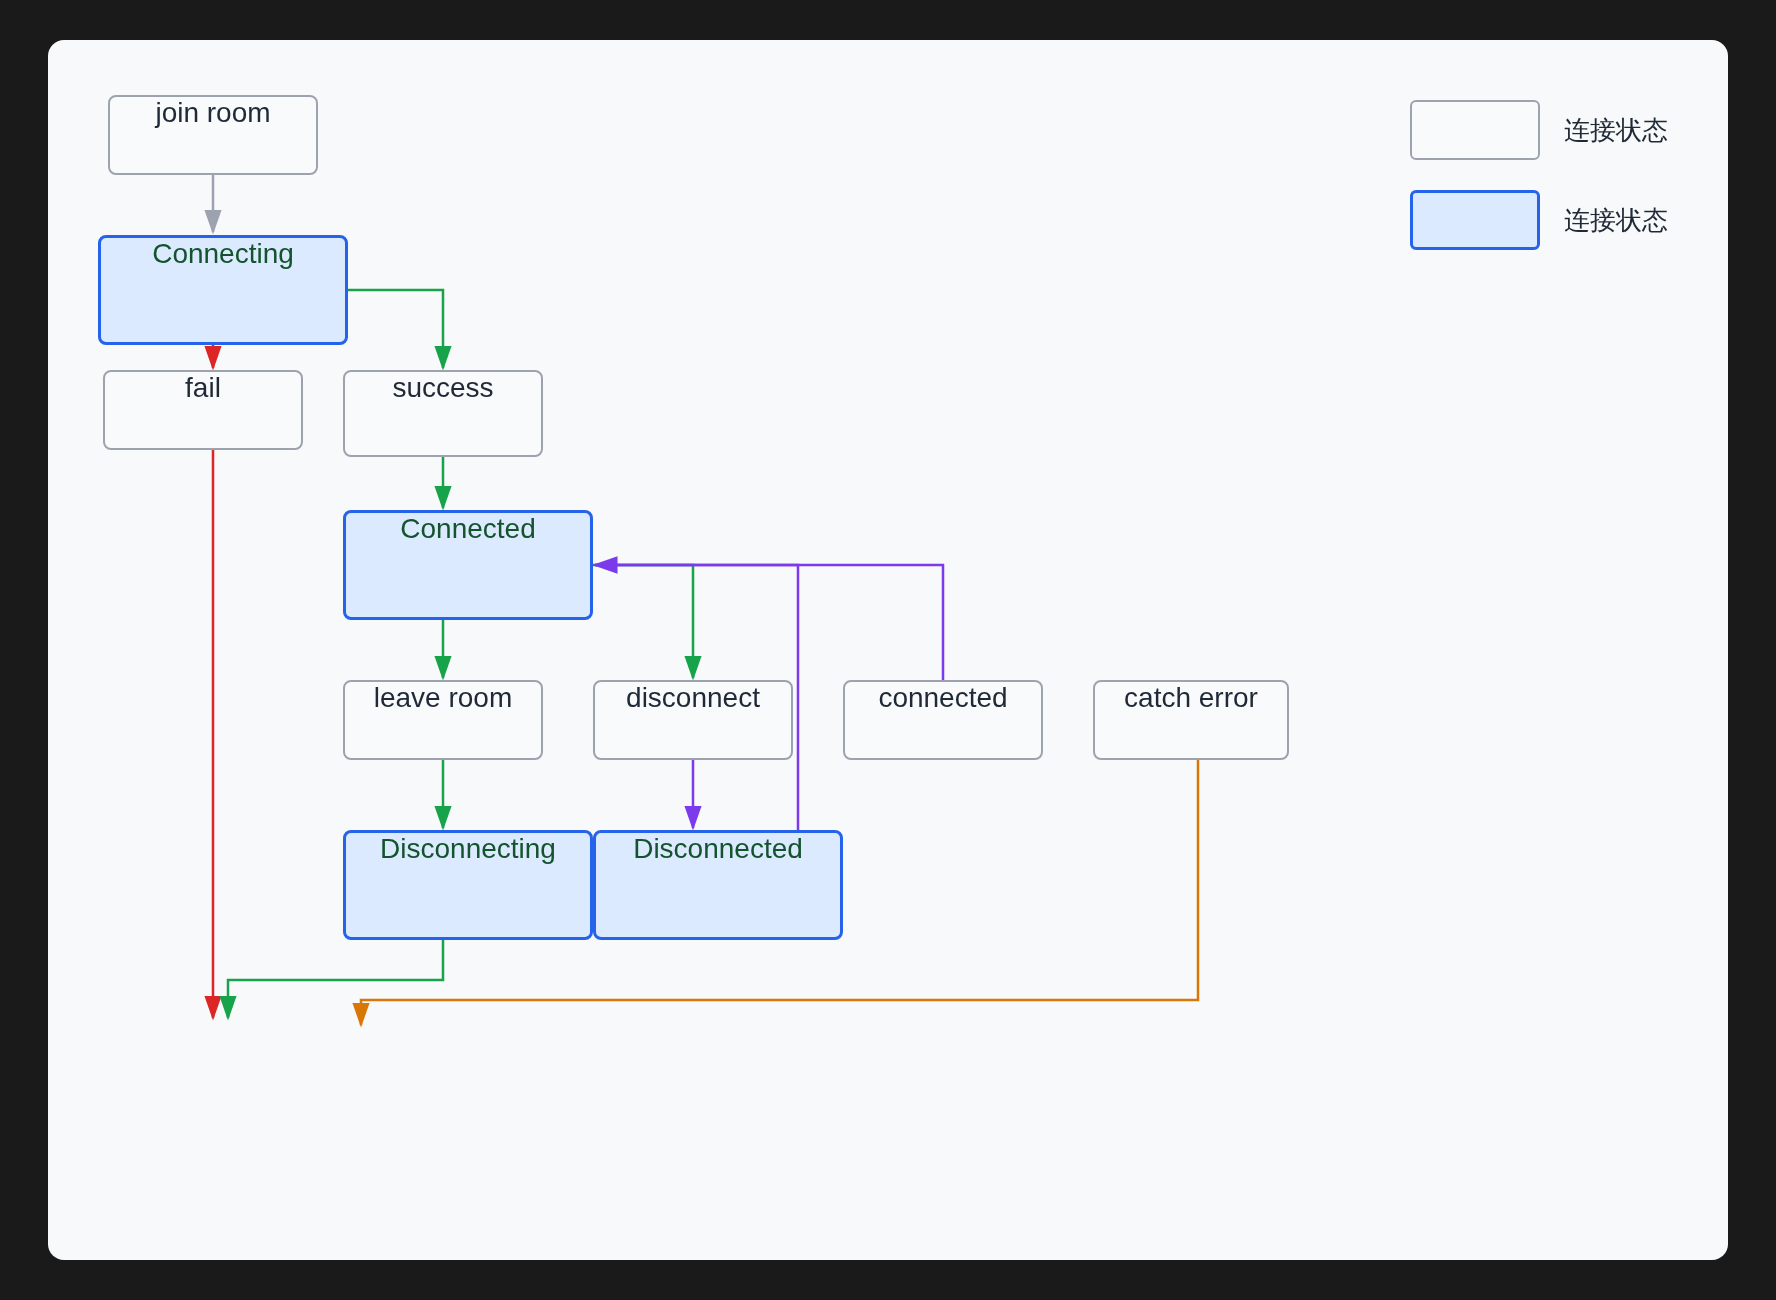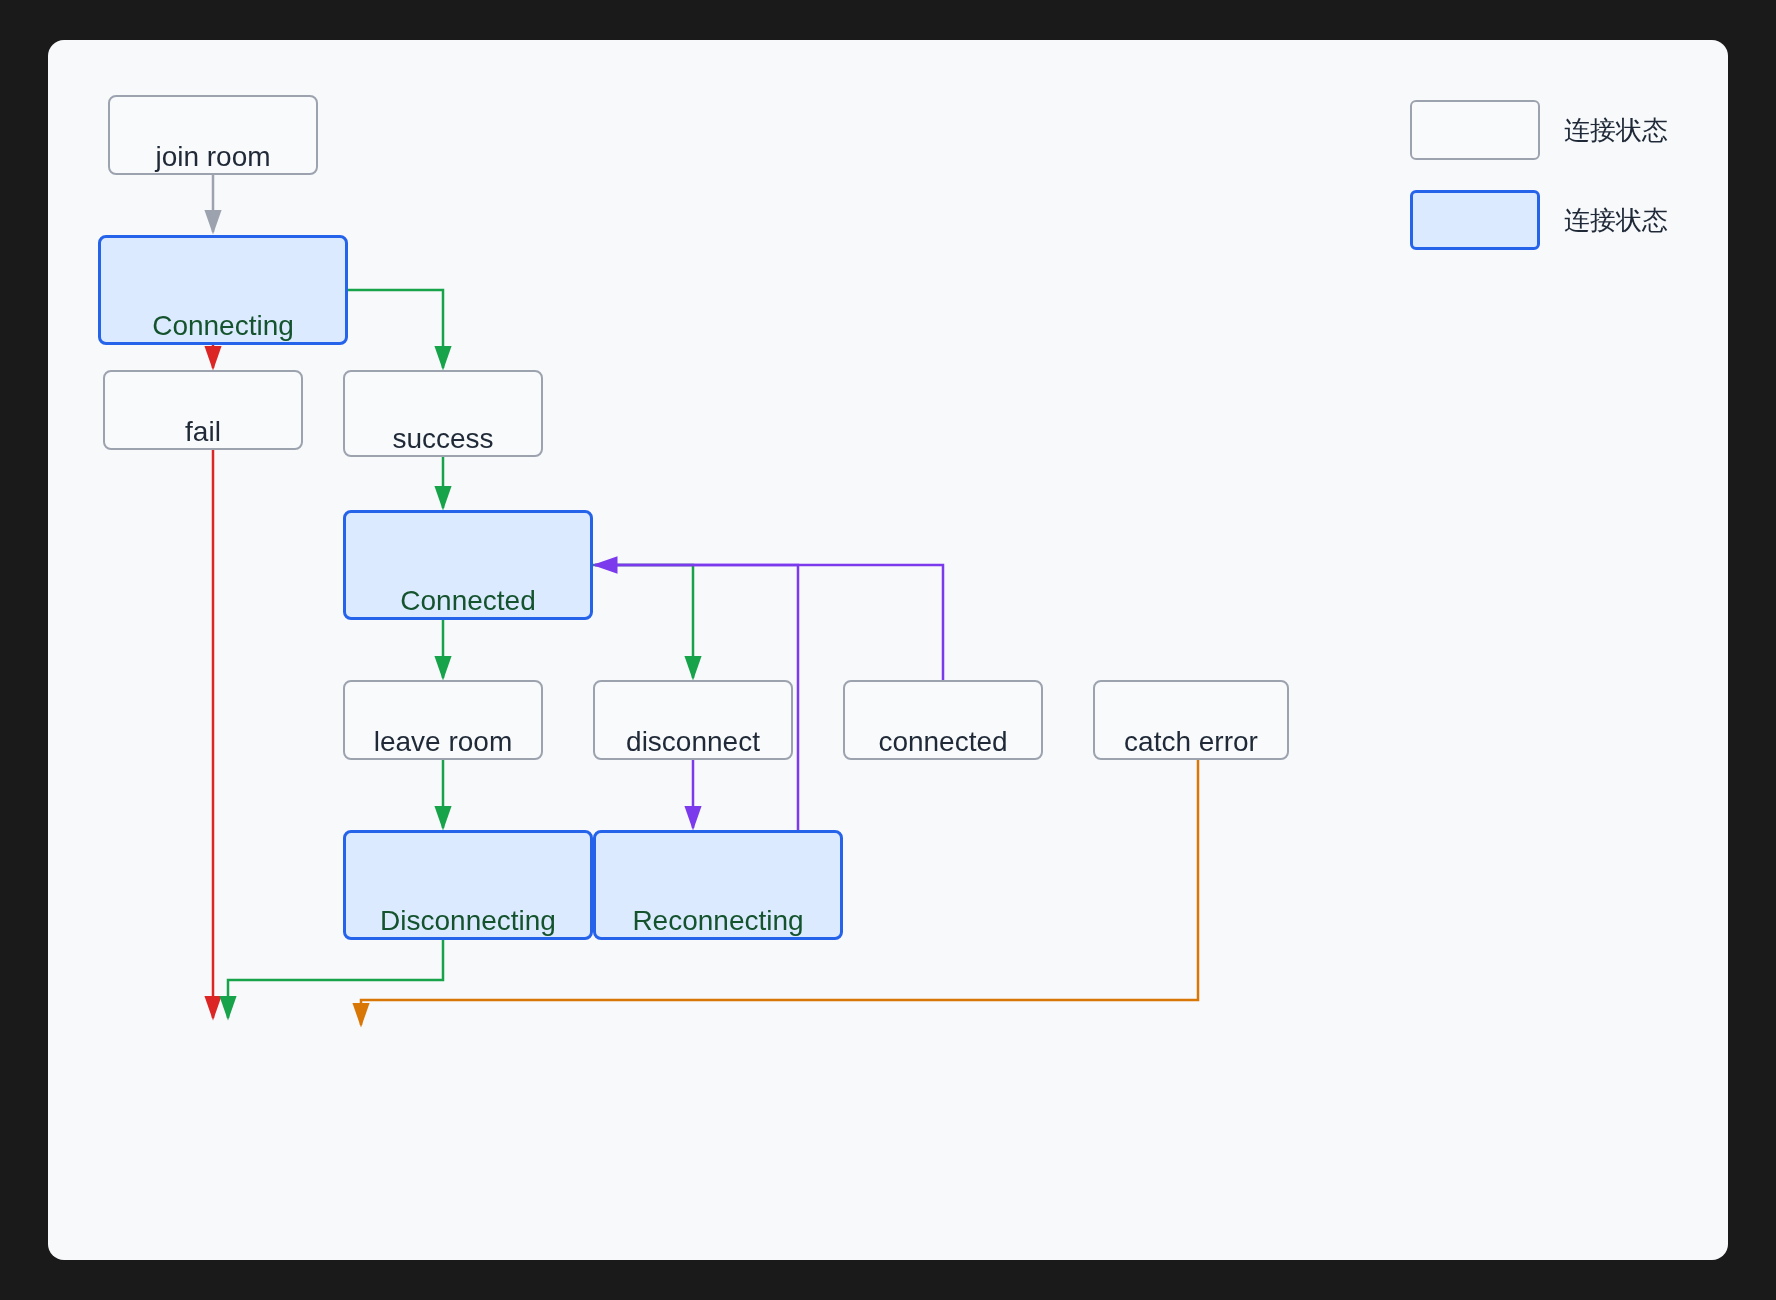"join room" .node { align-items: flex-end -> flex-start }
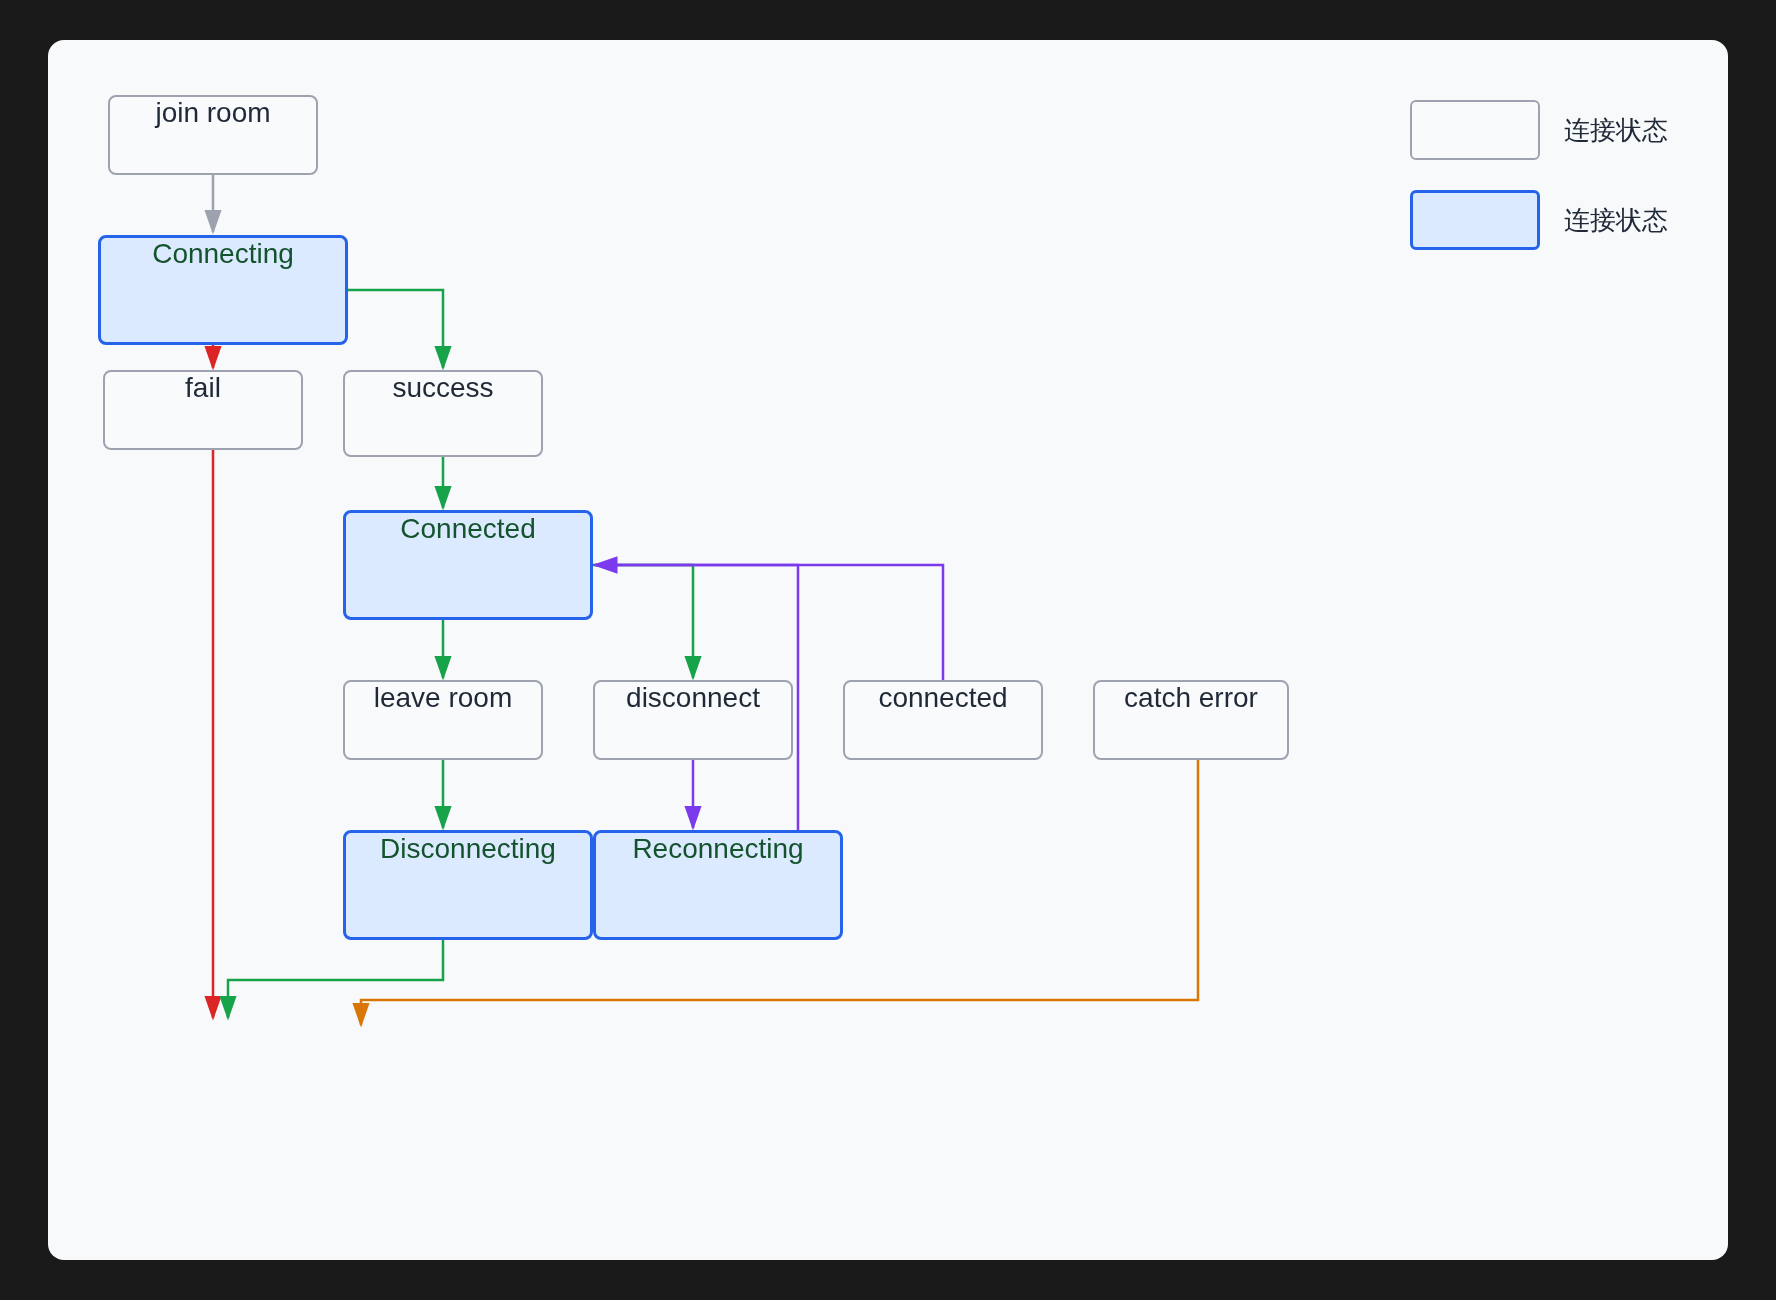"Reconnecting" span { text: Reconnecting -> Disconnected }
